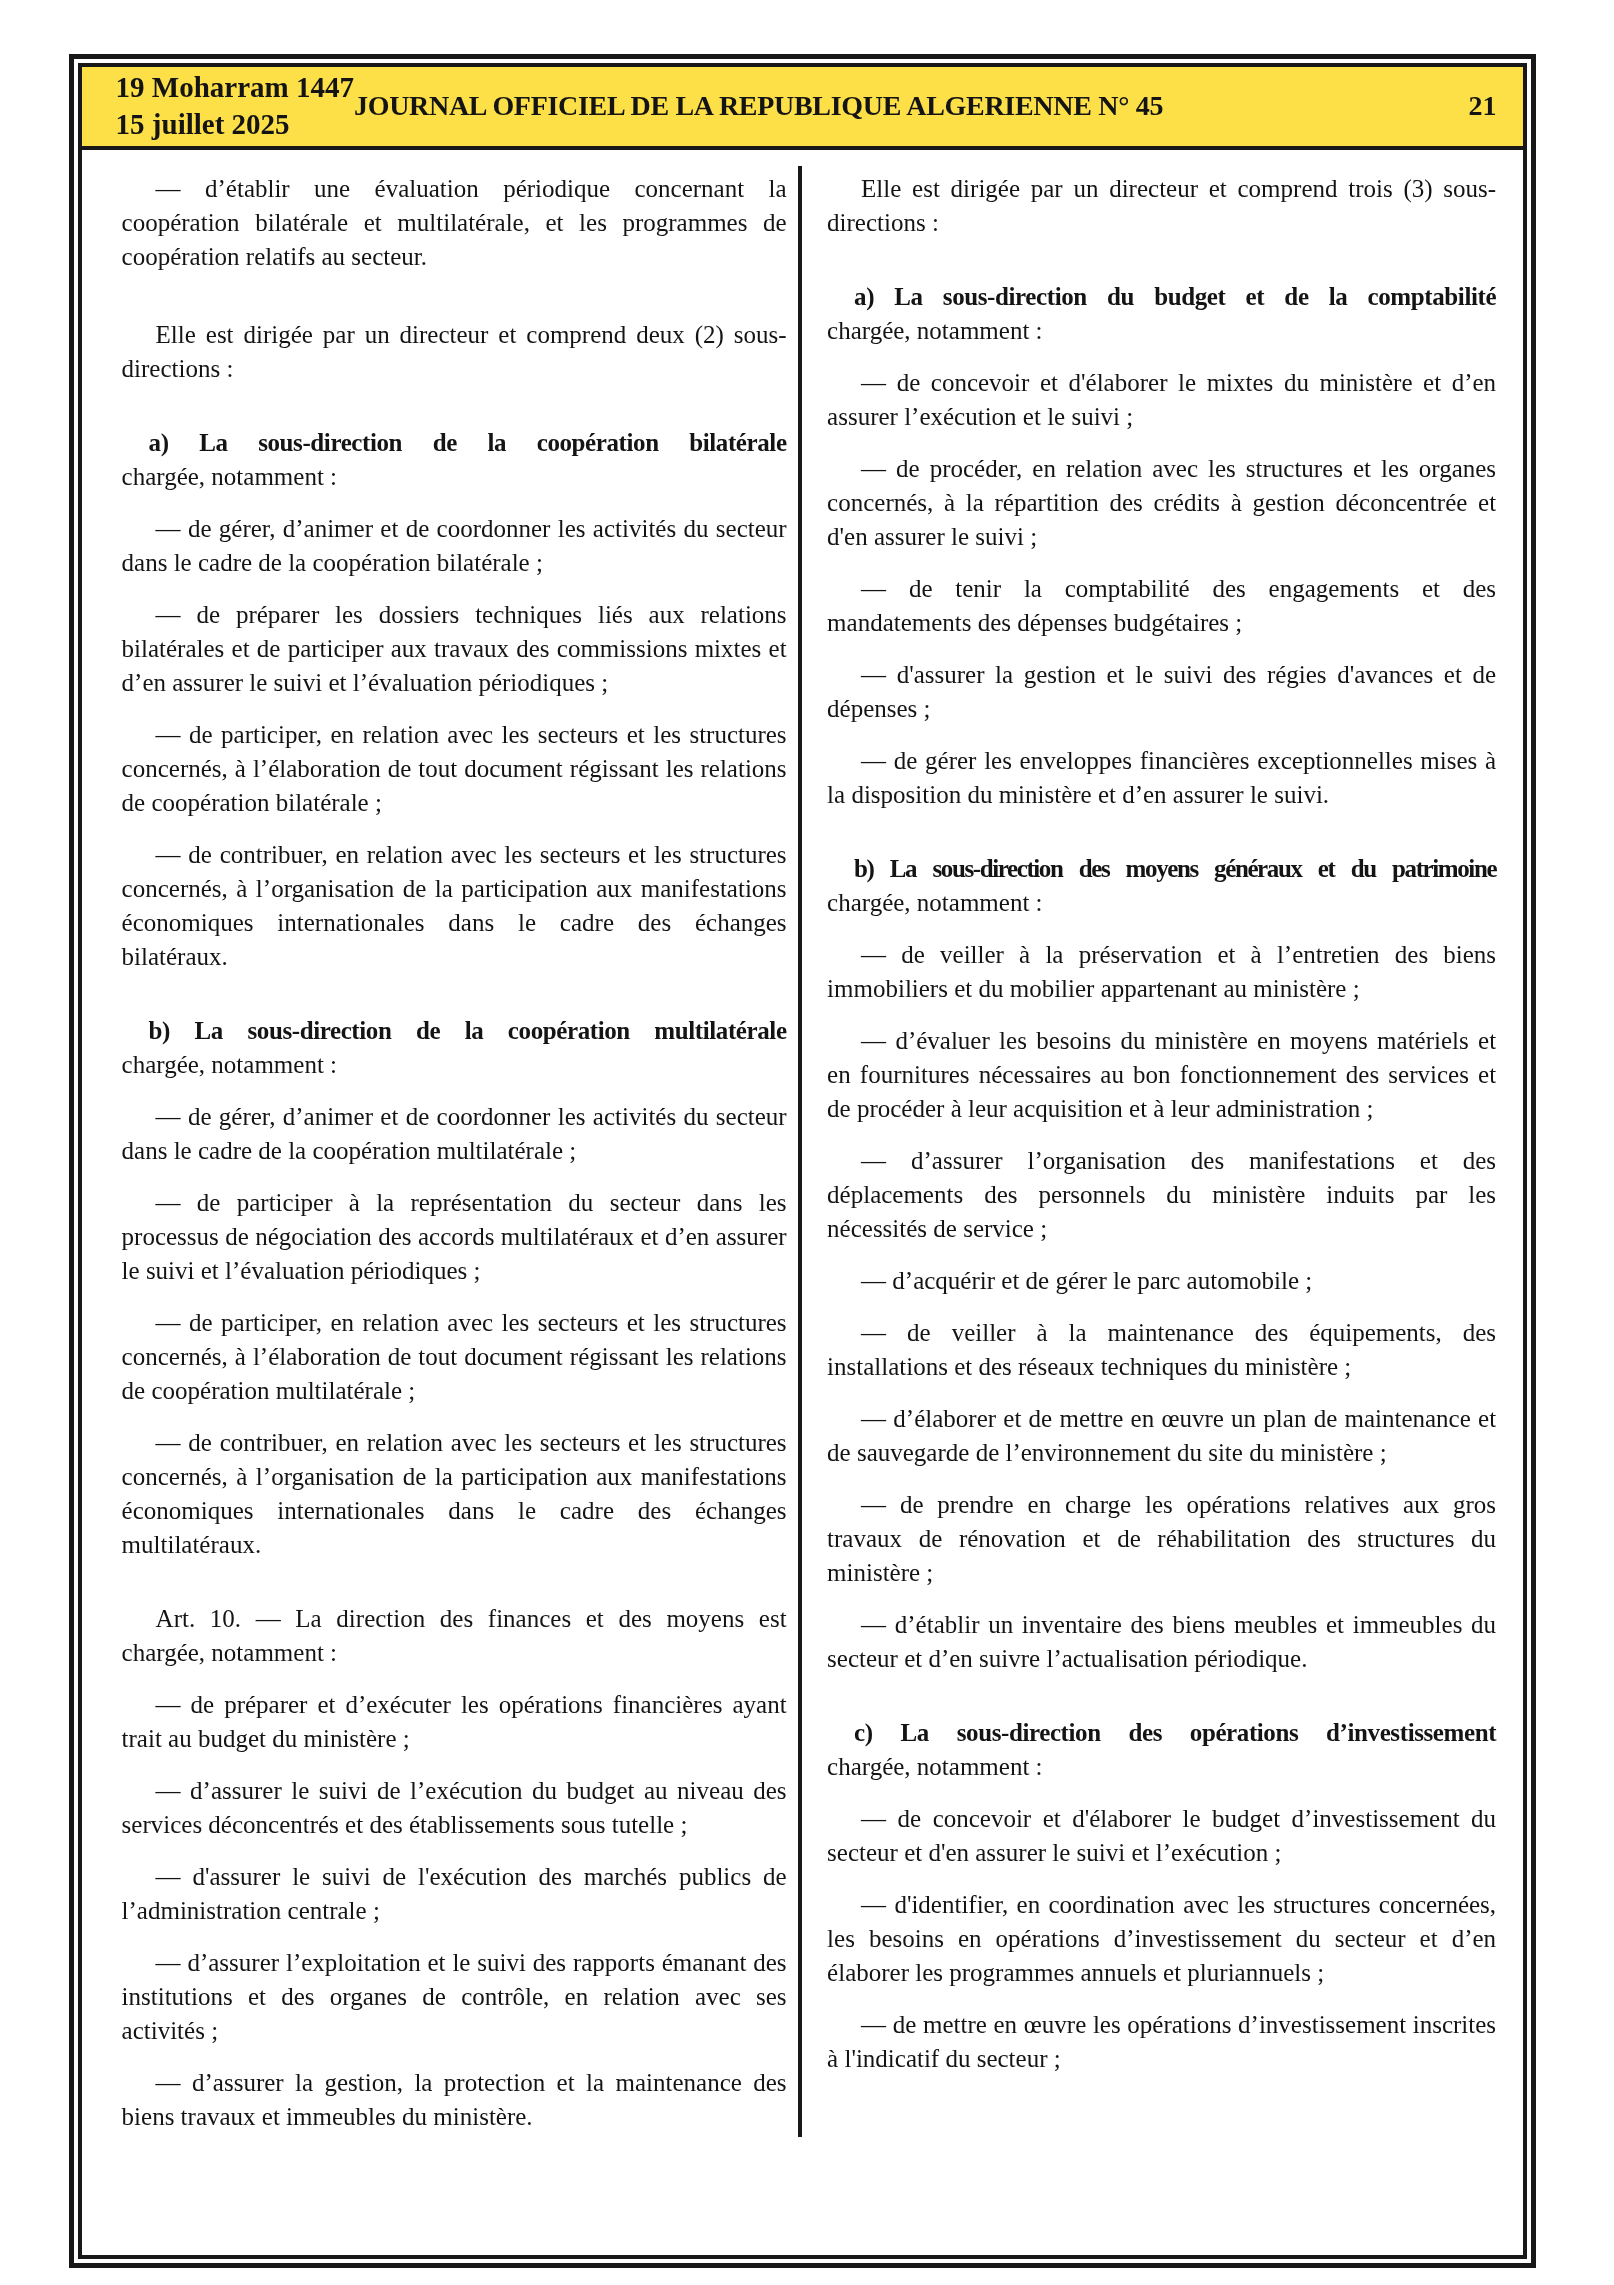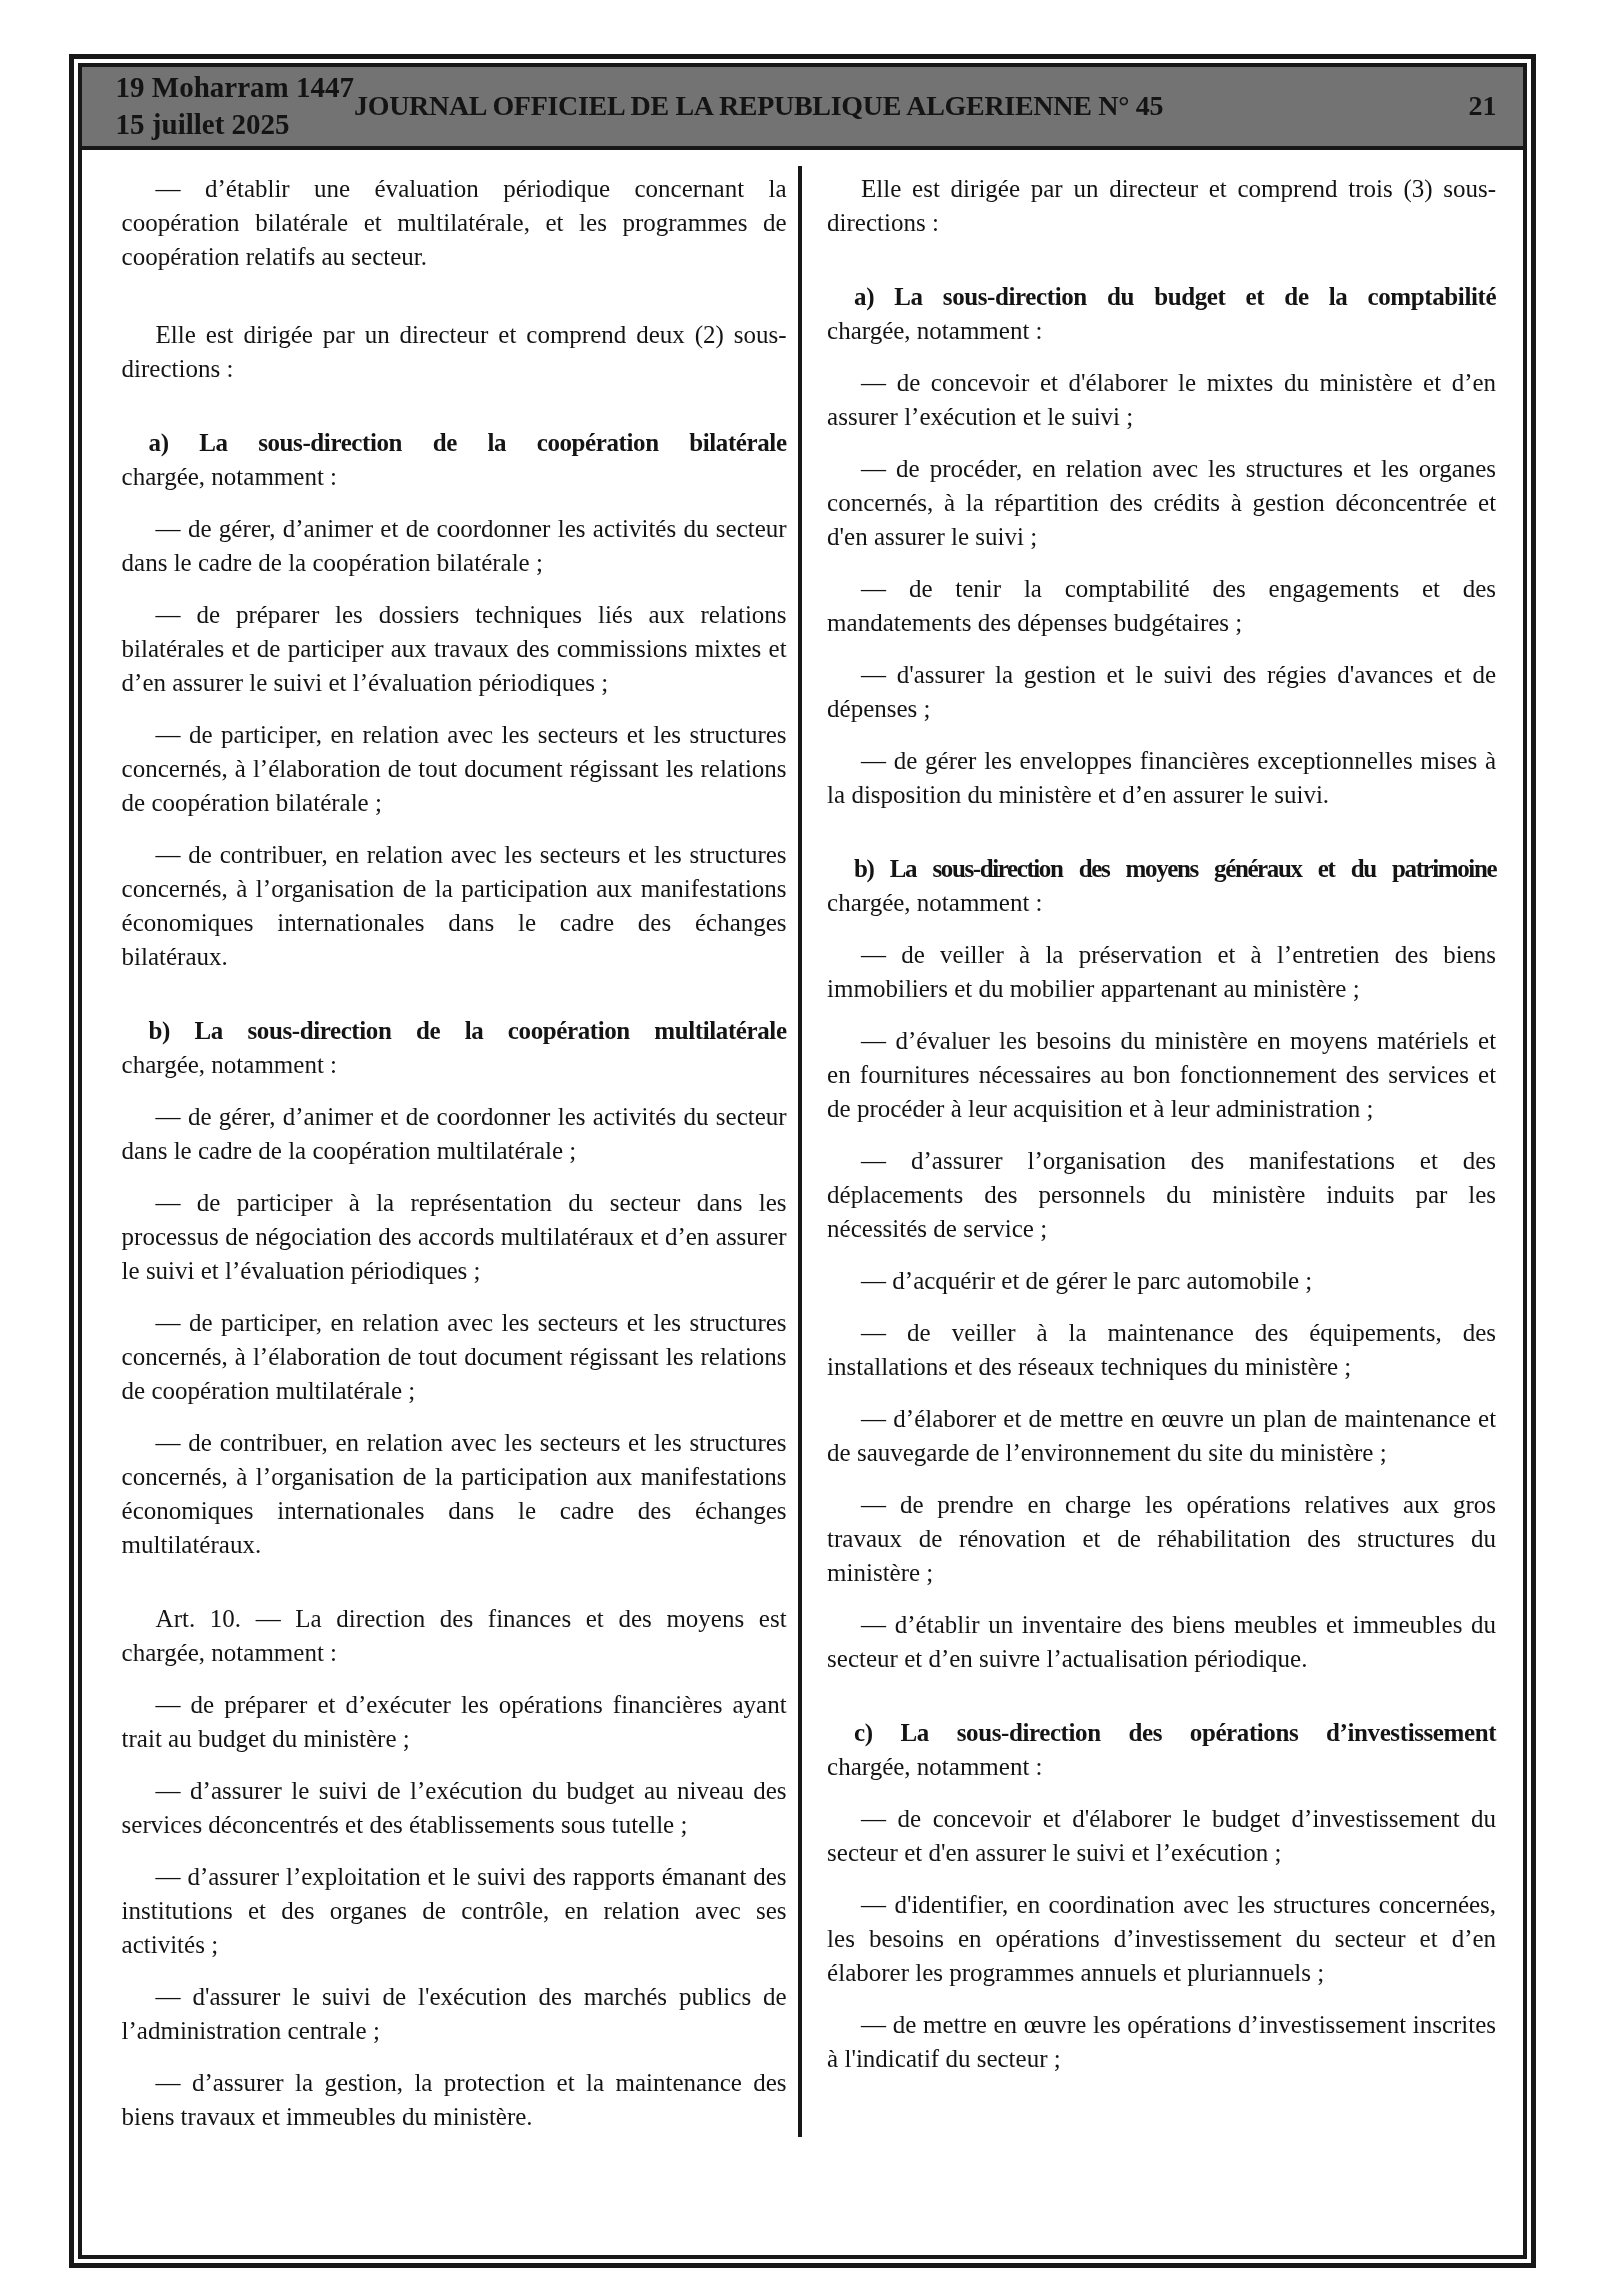"19 Moharram 1447" .header-strip { background: #737373 -> #fde047 }
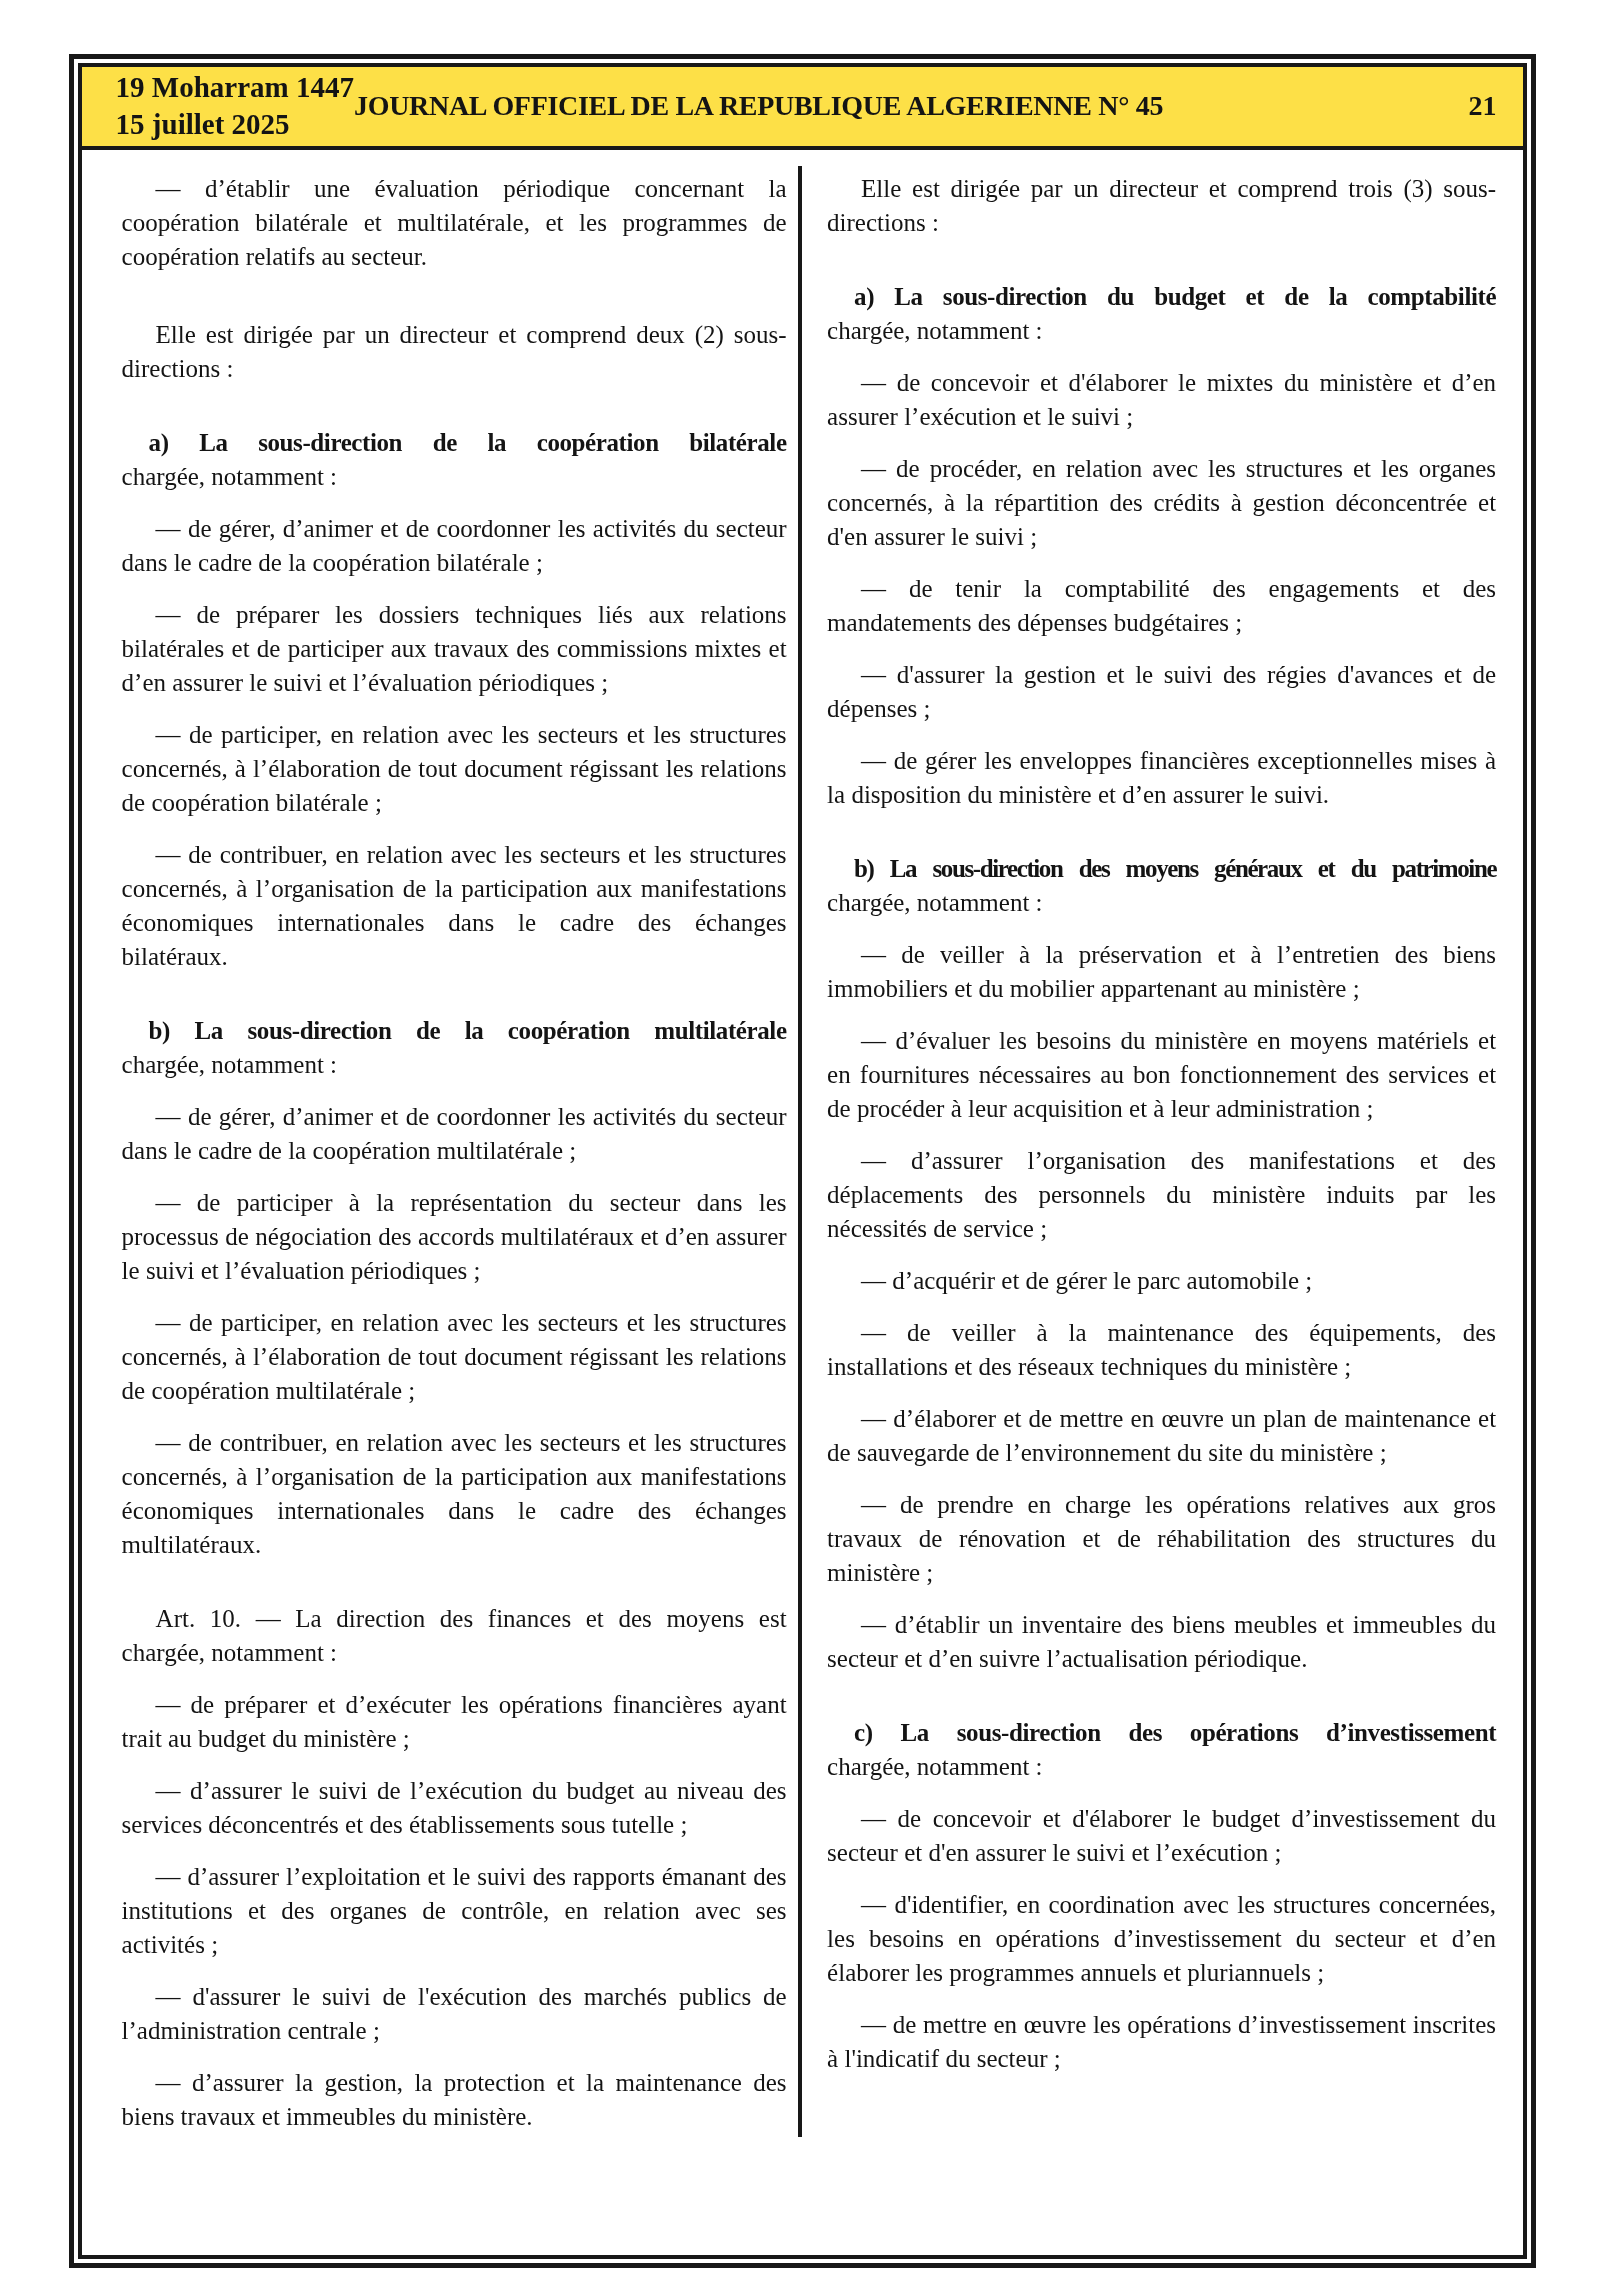"— d’assurer l’exploitation et le" p.para { order: before "— d'assurer le suivi de" -> after "— d'assurer le suivi de" }
